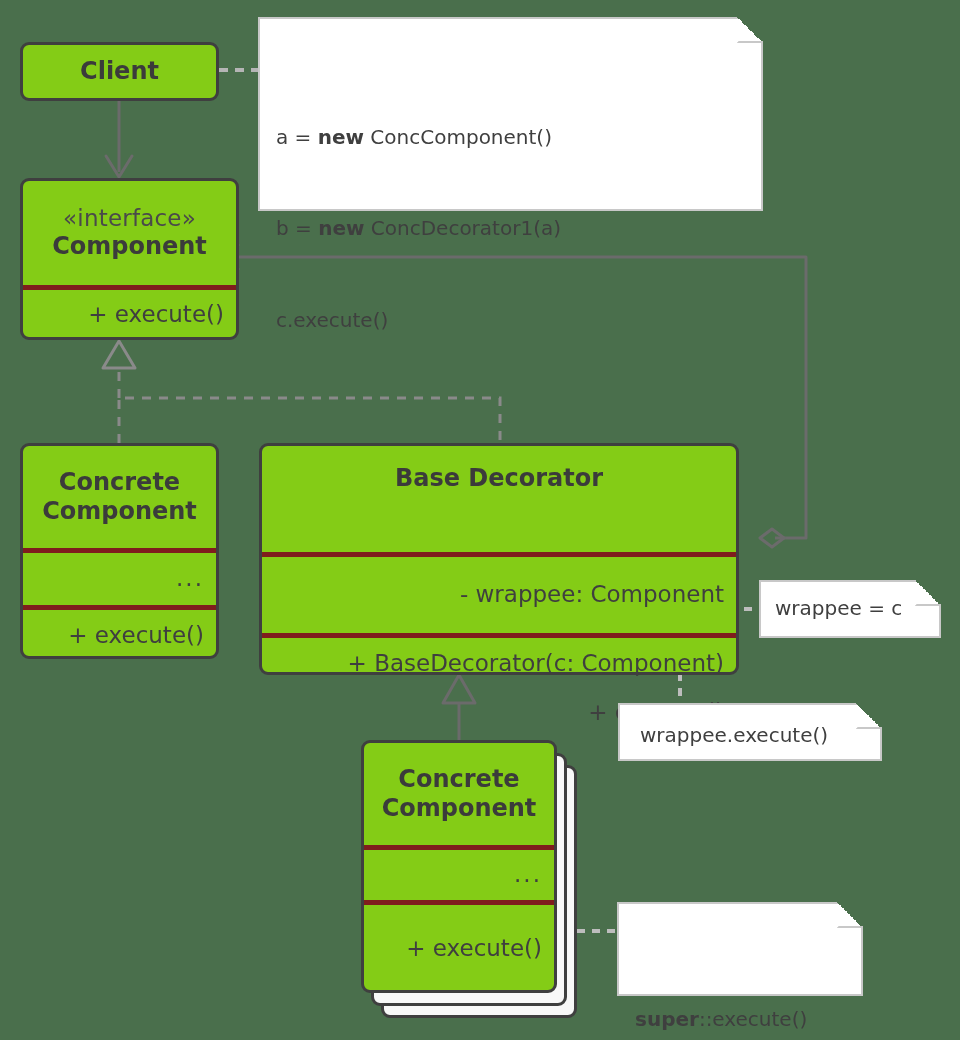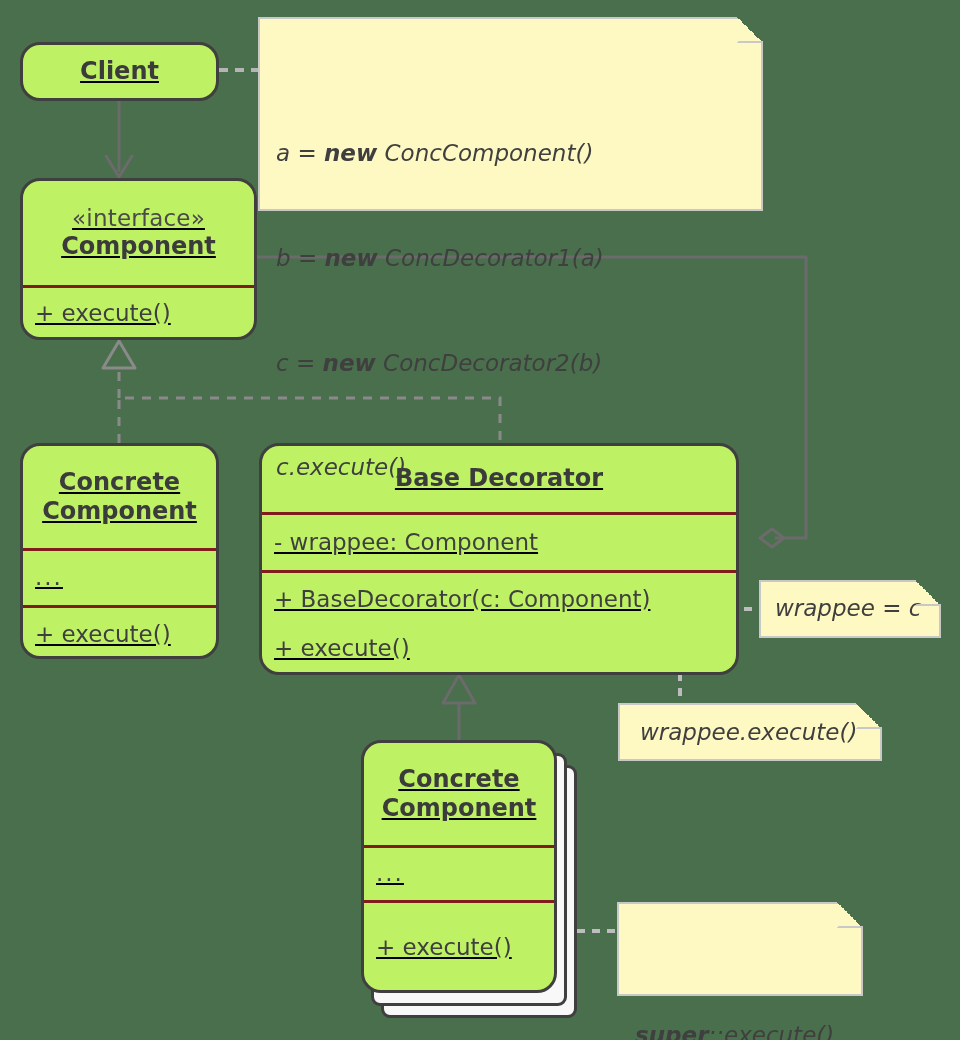"Client" .uml-box { background: #bef264 -> #84cc16; border-radius: 20px -> 9px; text-decoration: underline -> none }
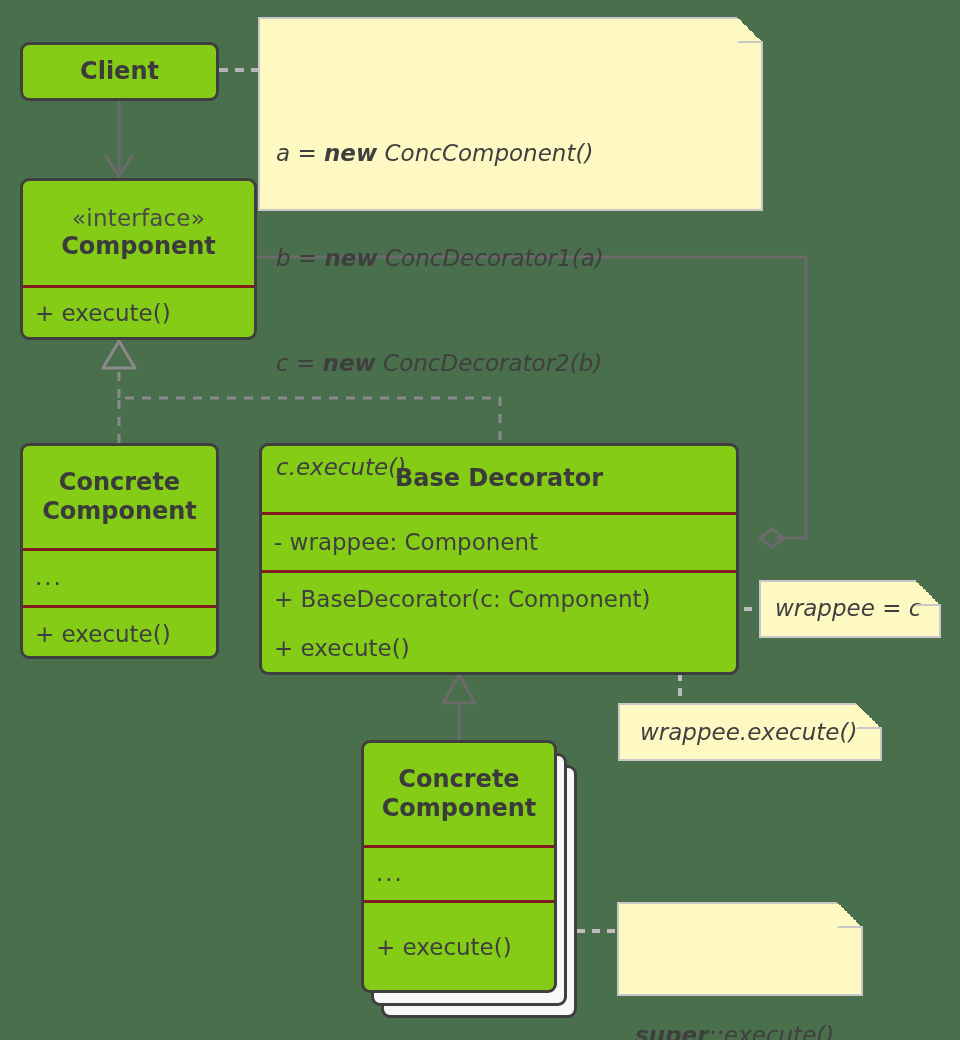"a = new ConcComponent()" .note { background: #fef9c3 -> #ffffff; font-size: 23px -> 20px; font-style: italic -> none }
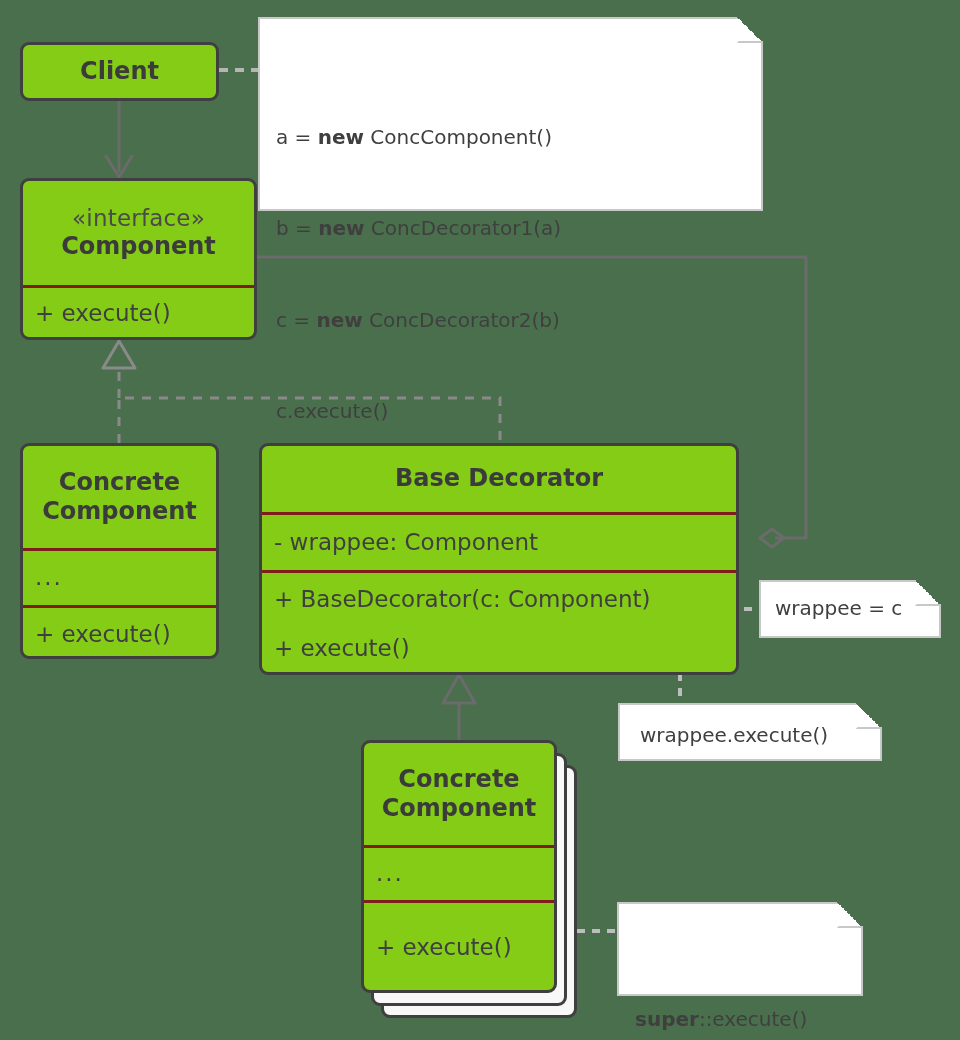"«interface»" div.uml-box { width: 237px -> 219px }
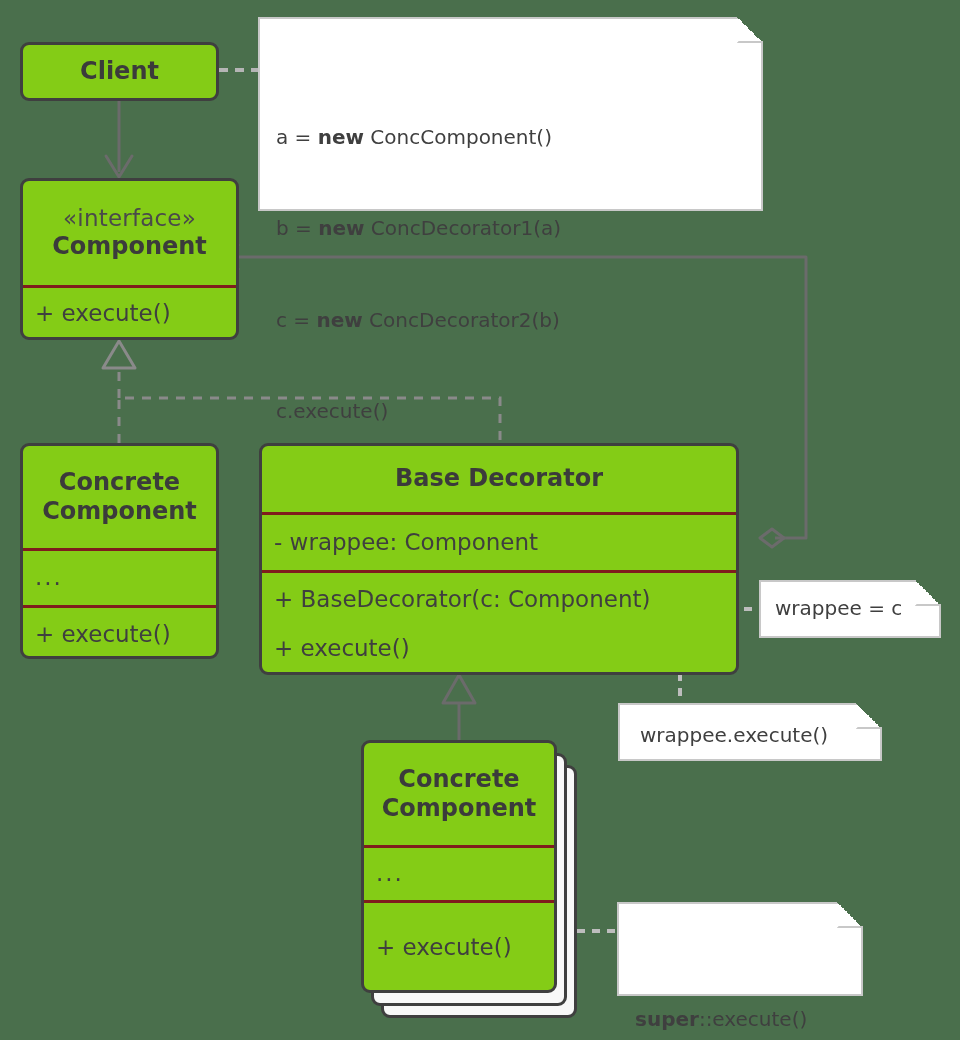"+ execute()" .compartment + .compartment { border-top: 3px solid #7f1d1d -> 5px solid #7f1d1d; text-align: none -> right }
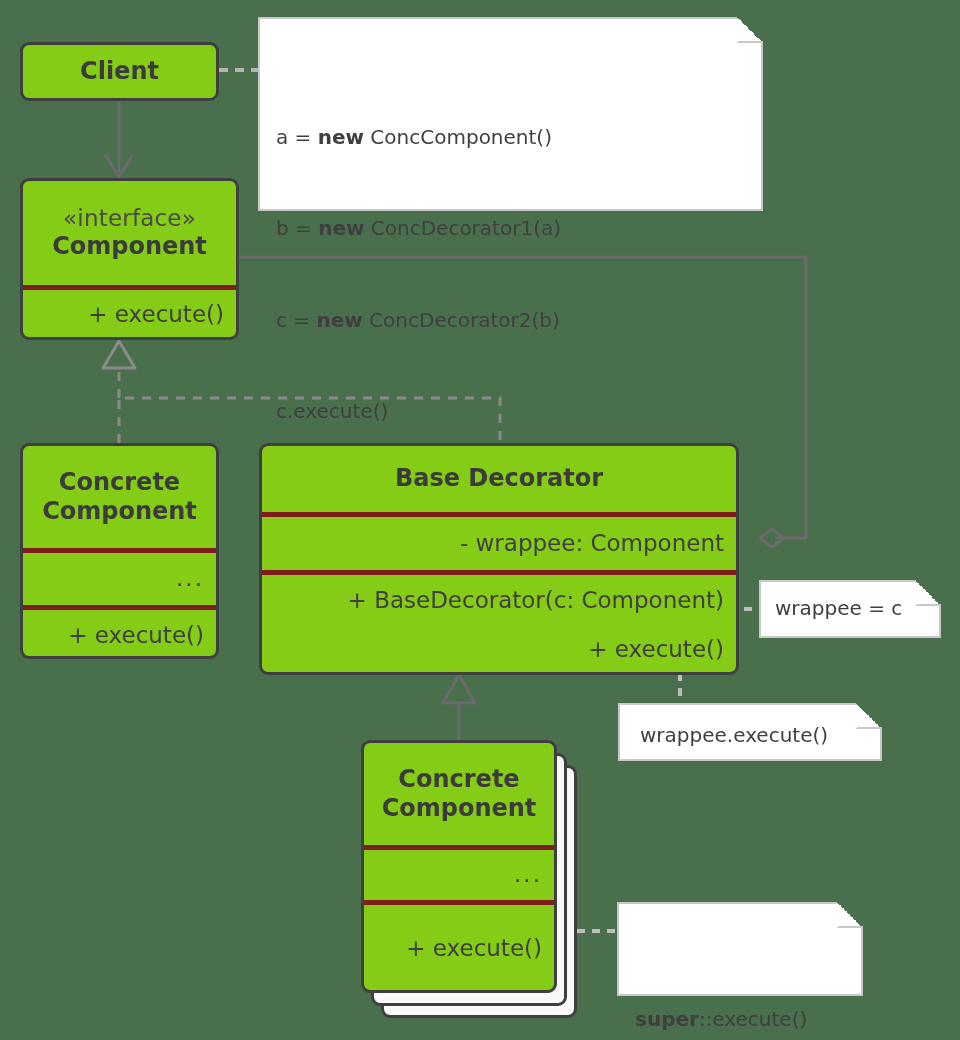"c = new ConcDecorator2(b)" span.note-line { html: <span><span>c = </span><b>new</b><span> ConcDecorator2(b)</span></span> -> none }
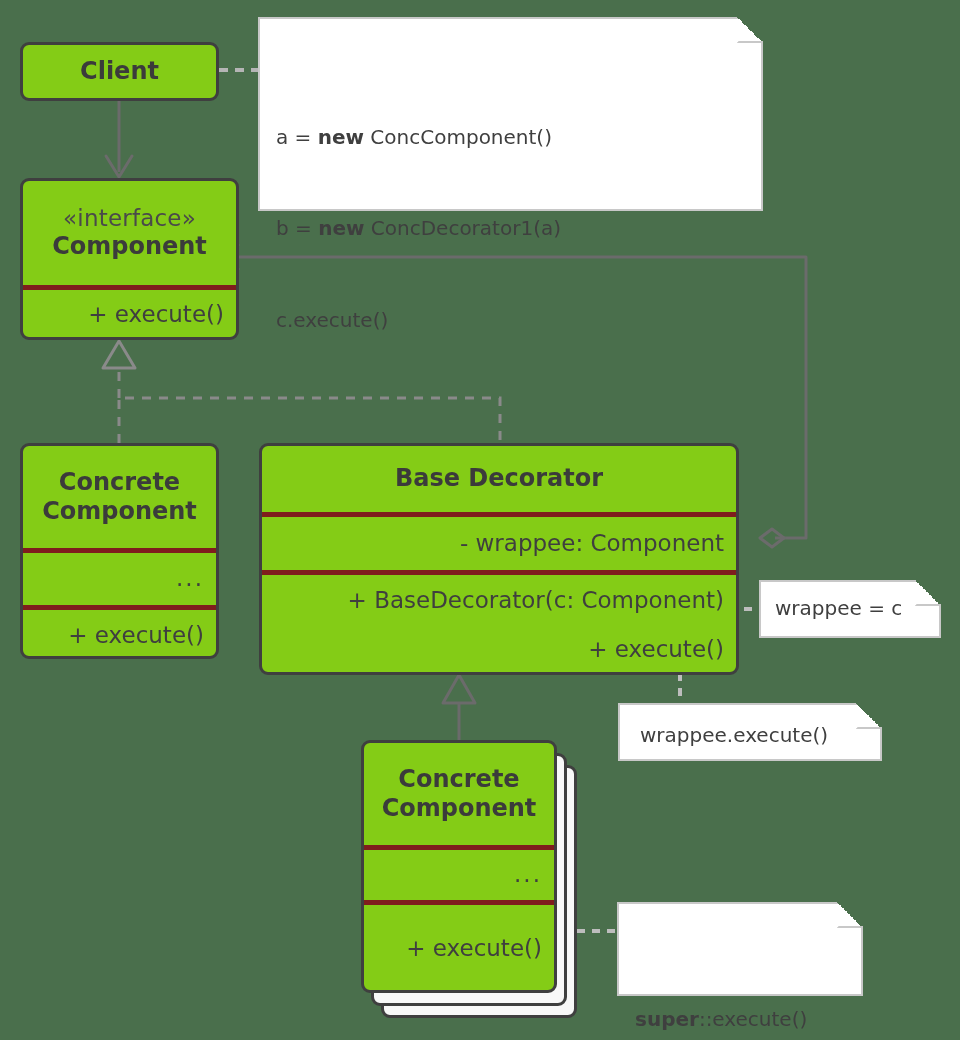"- wrappee: Component" div.compartment { height: 58px -> 81px; margin-top: none -> 40px }
